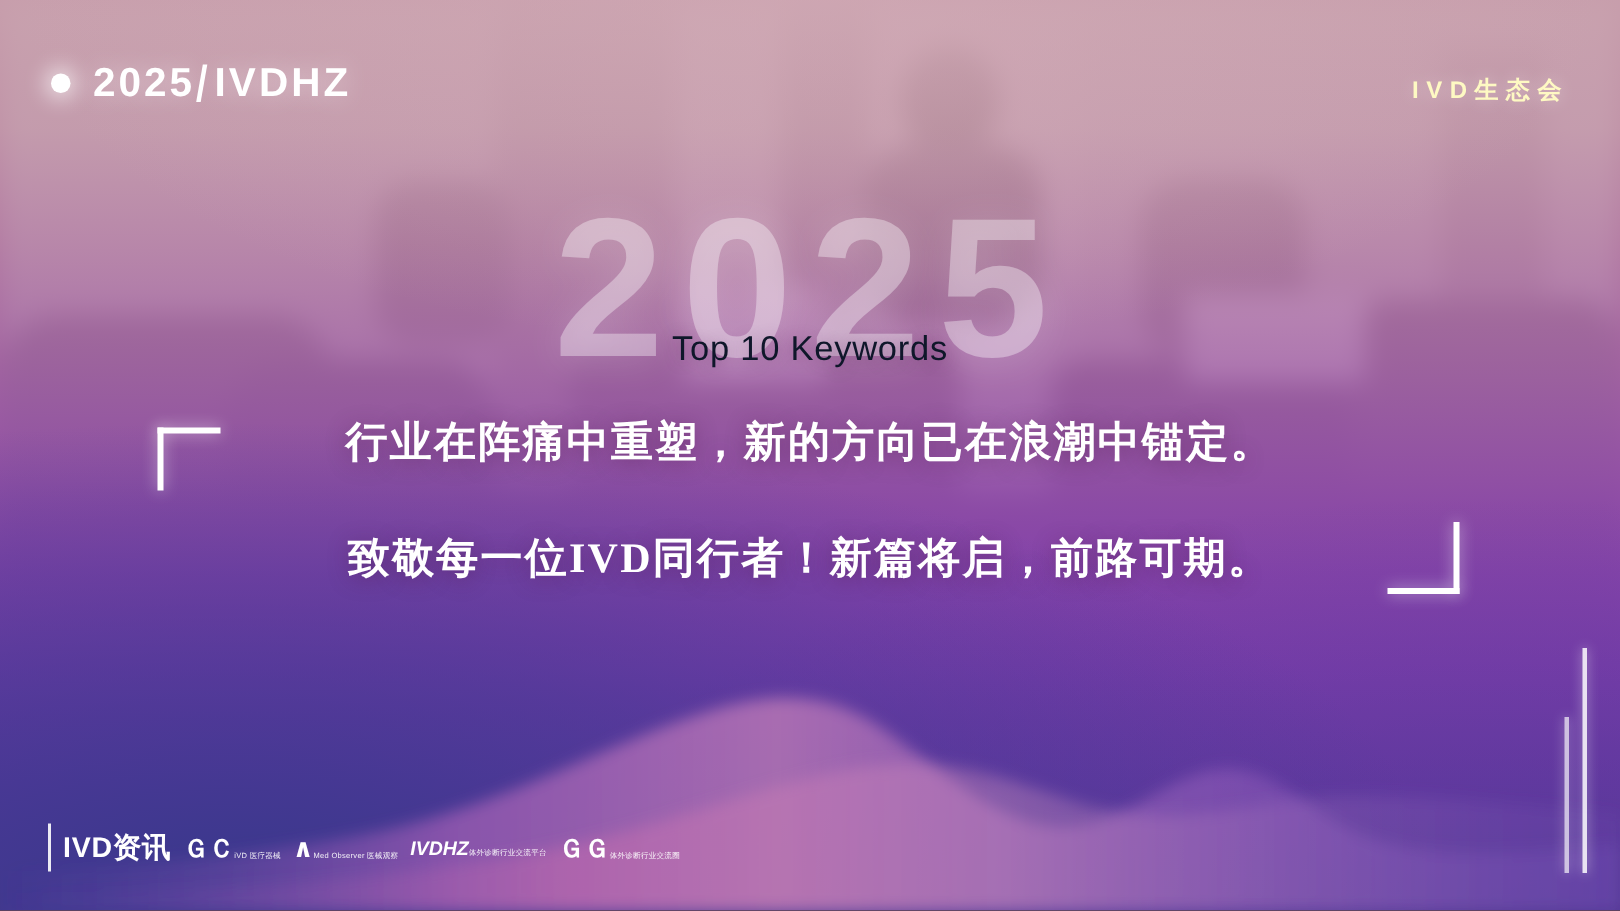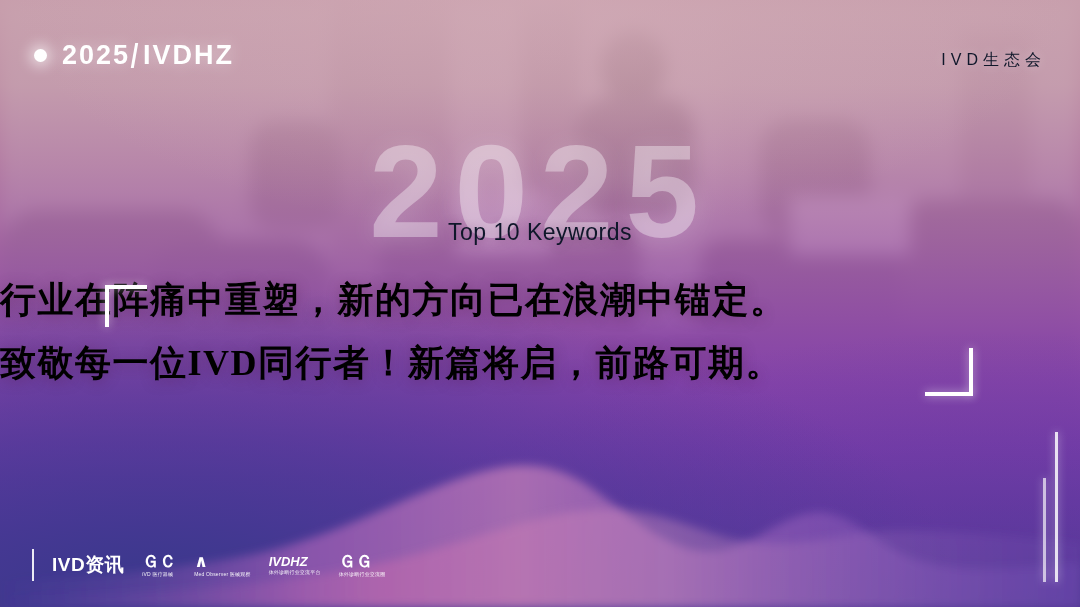"IVD生态会" .eyebrow { color: #0f172a -> #fef9c3; font-weight: 400 -> 700 }
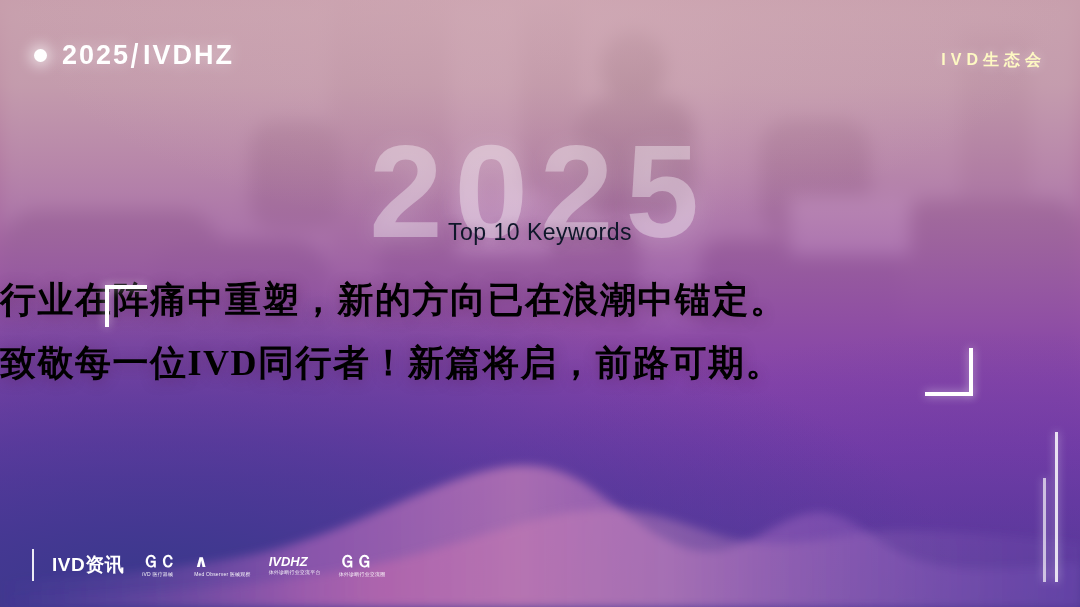"行业在阵痛中重塑，新的方向已在浪潮中锚定。" .qline { color: #000000 -> #ffffff; font-size: 36px -> 28px; text-align: left -> center }
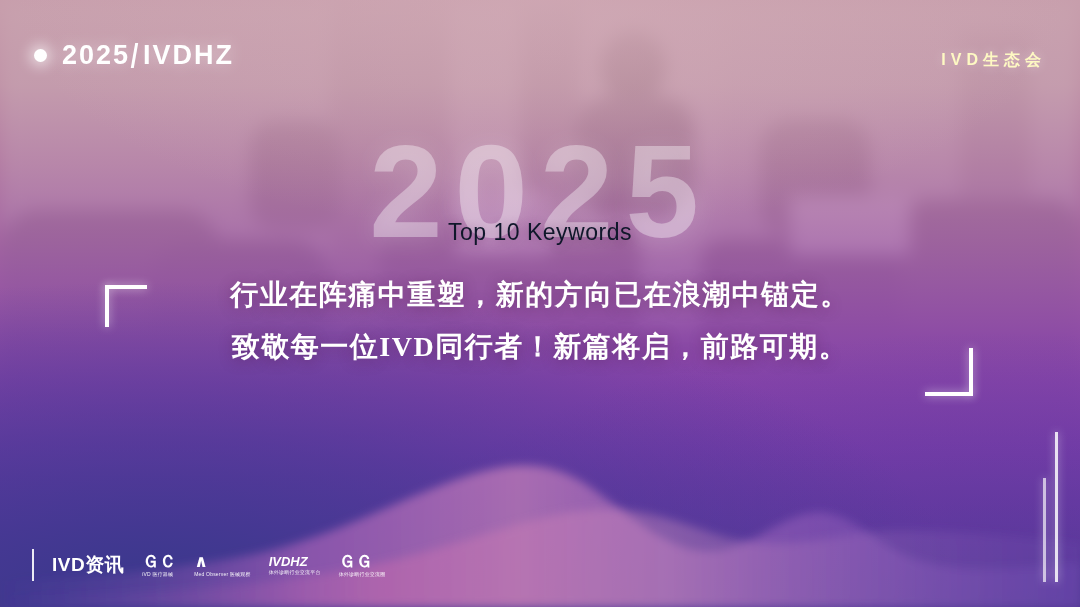"致敬每一位IVD同行者！新篇将启，前路可期。" .qline + .qline { margin-top: 14px -> 39px }
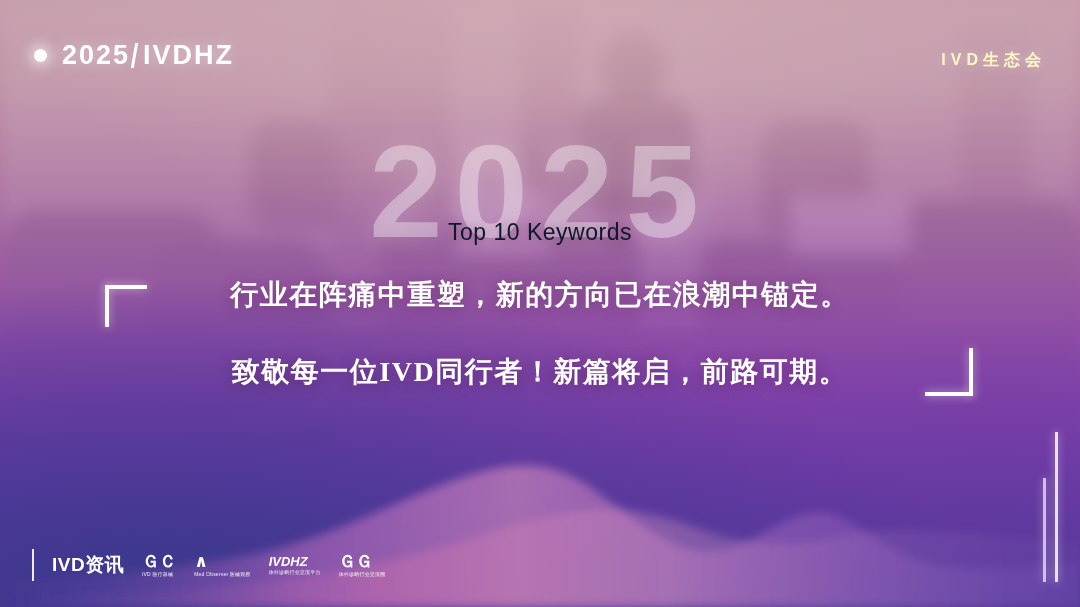"IVD资讯" .footer { gap: 18px -> 8px }
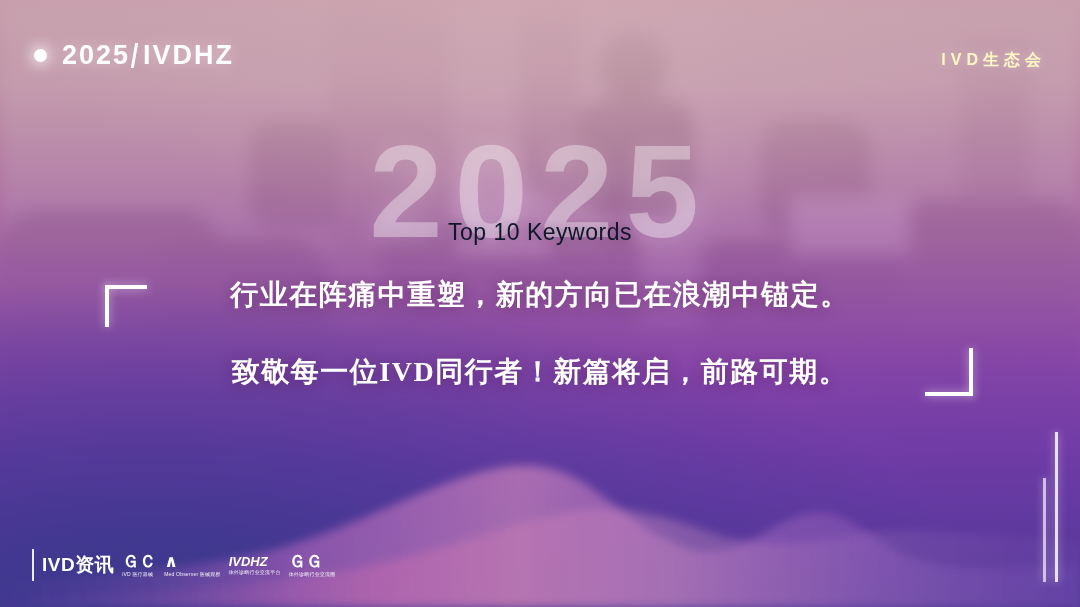"ＧＣ" .f-mark { align-items: flex-start -> flex-end; flex-direction: column -> none }
